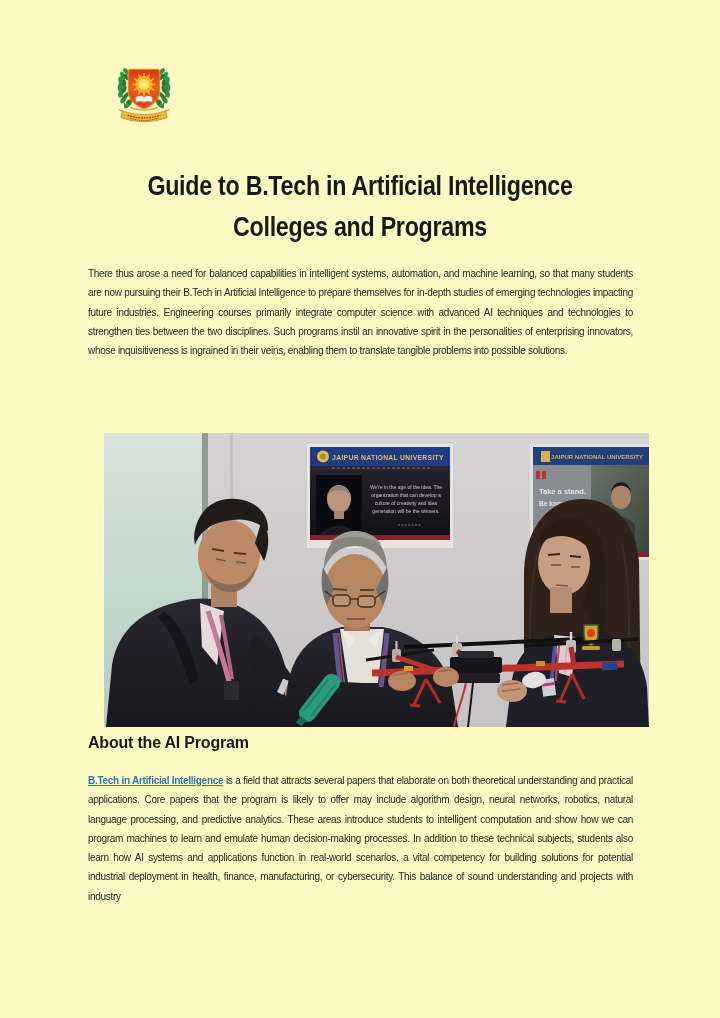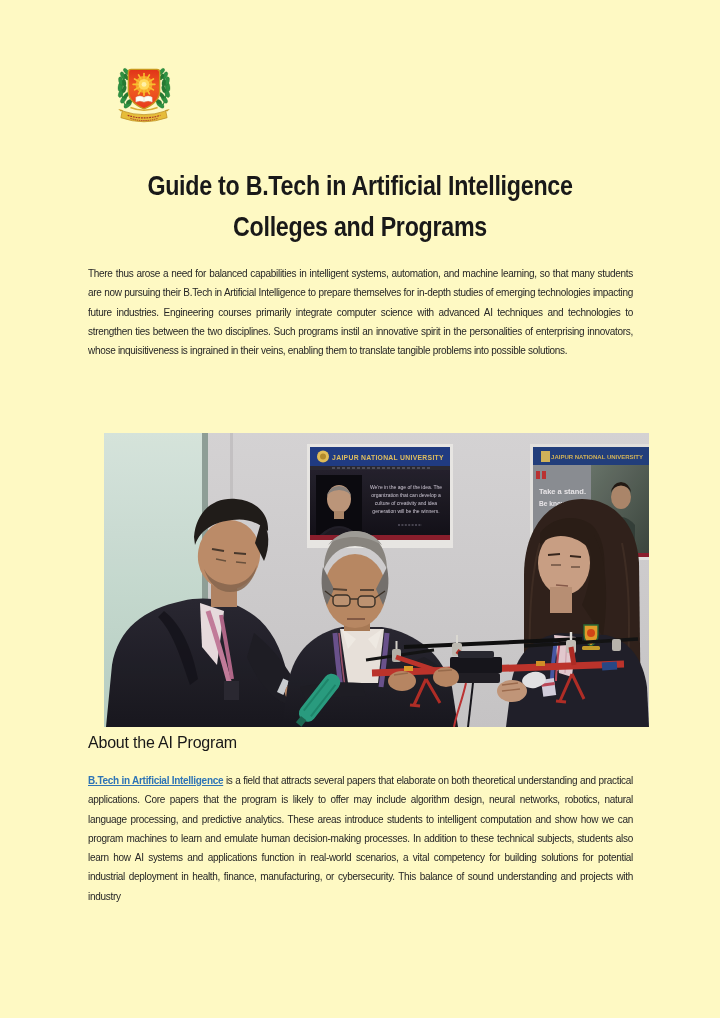"About the AI Program" .section-heading { font-weight: 400 -> 700 }
